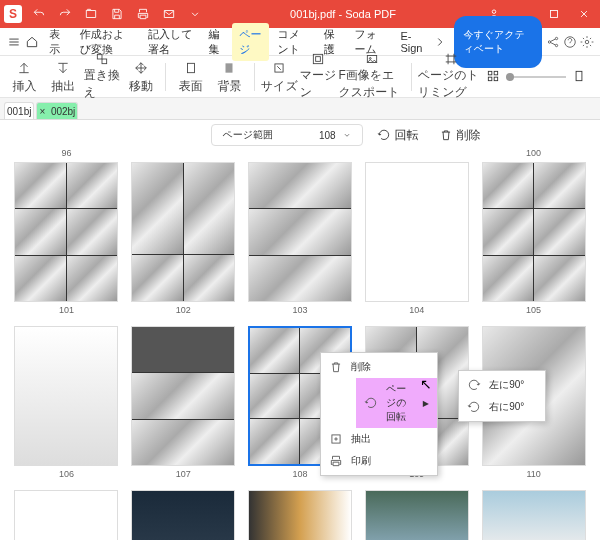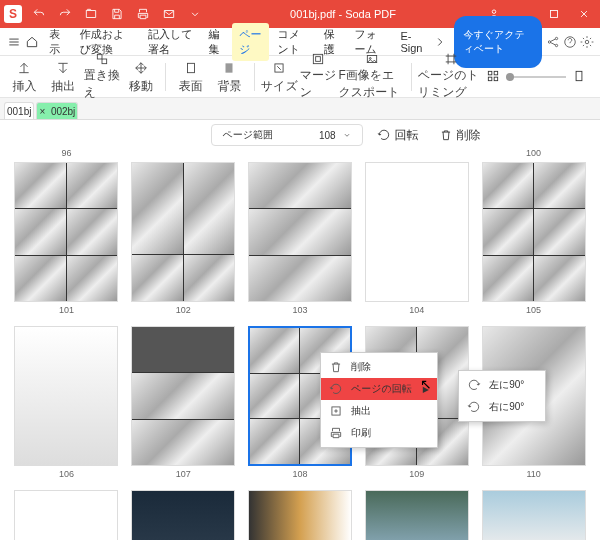"ページの回転" .ctx-item:hover,.ctx-item.hover { background: #ef4444 -> #f0abfc; margin-left: none -> 35px }
